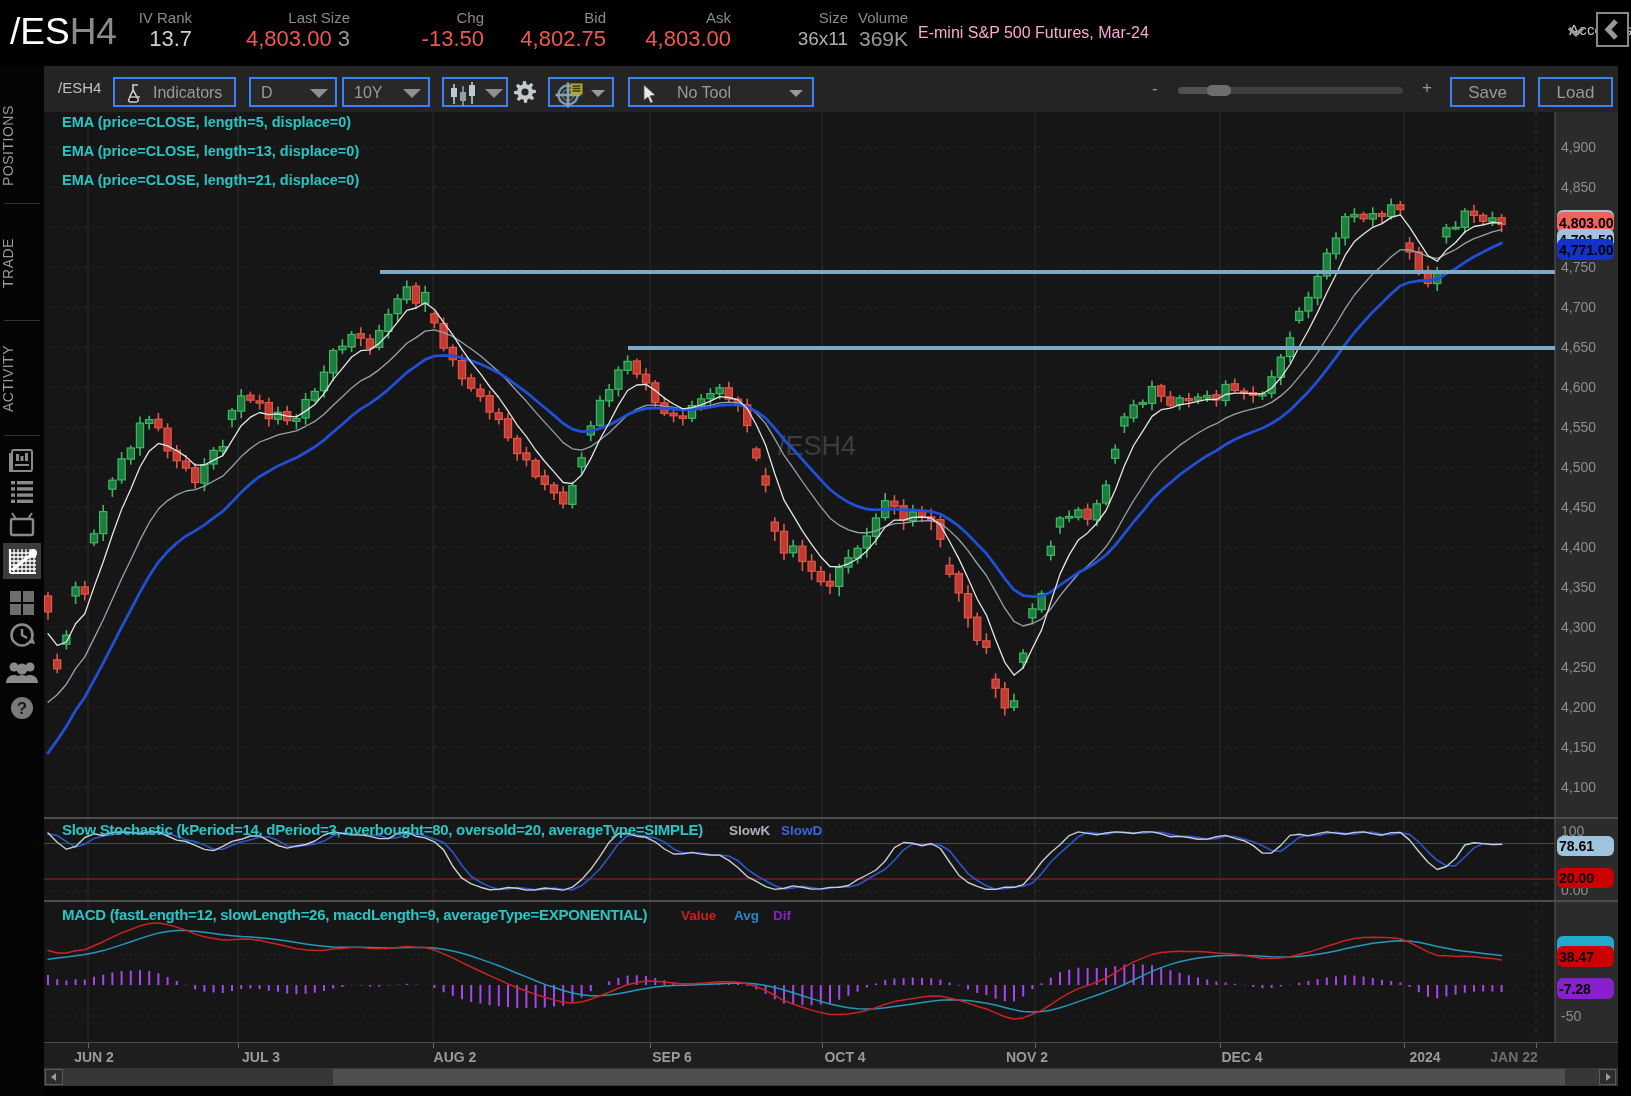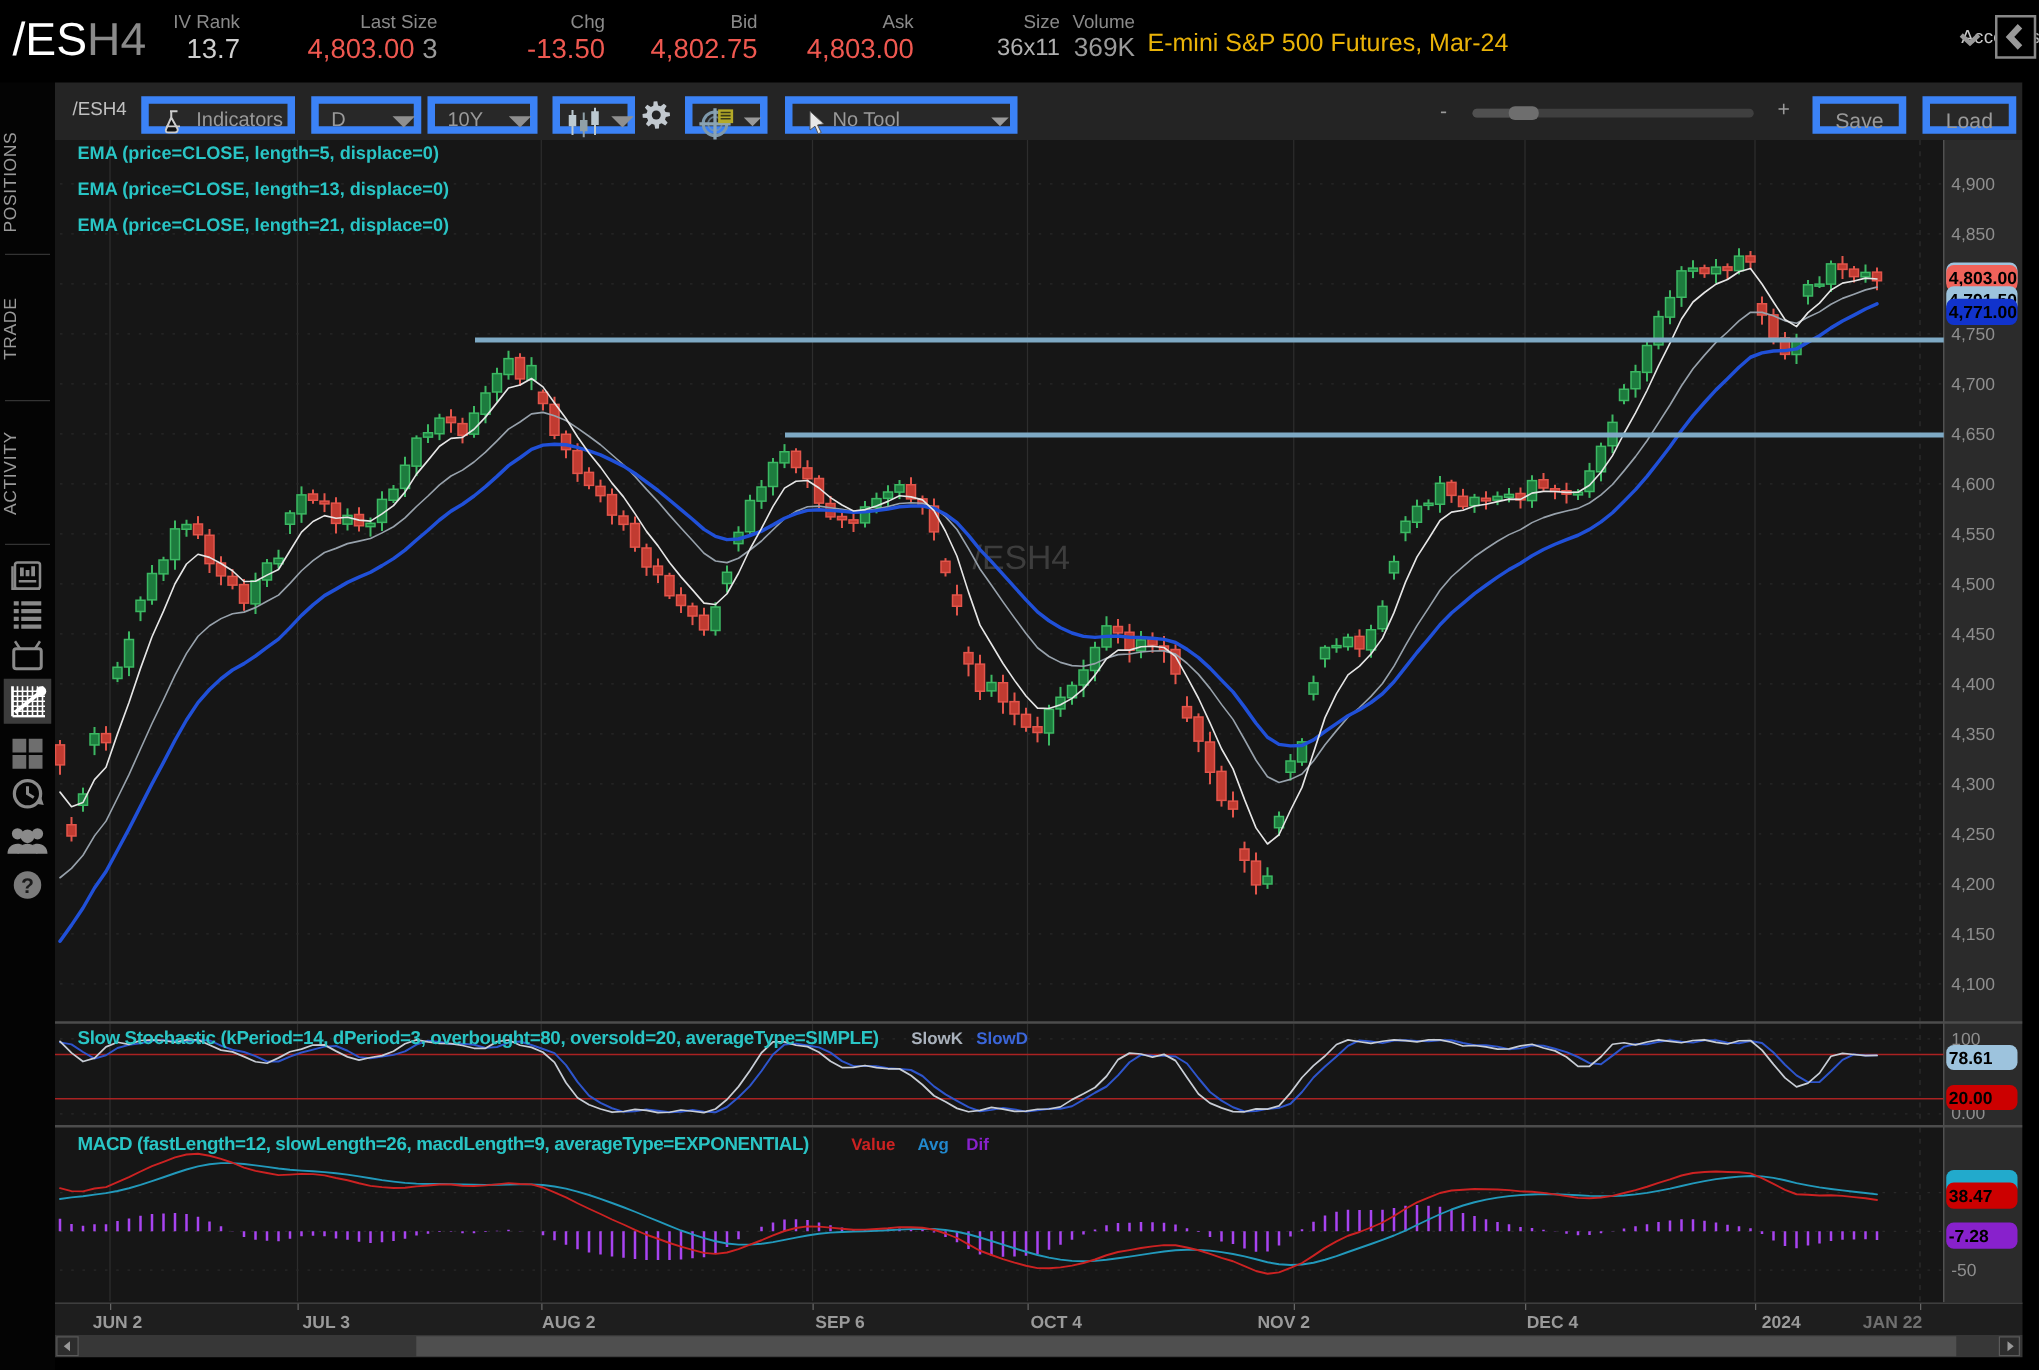"E-mini S&P 500 Futures, Mar-24" .ttl { color: #eab308 -> #f9a8d4; font-size: 20px -> 16px }
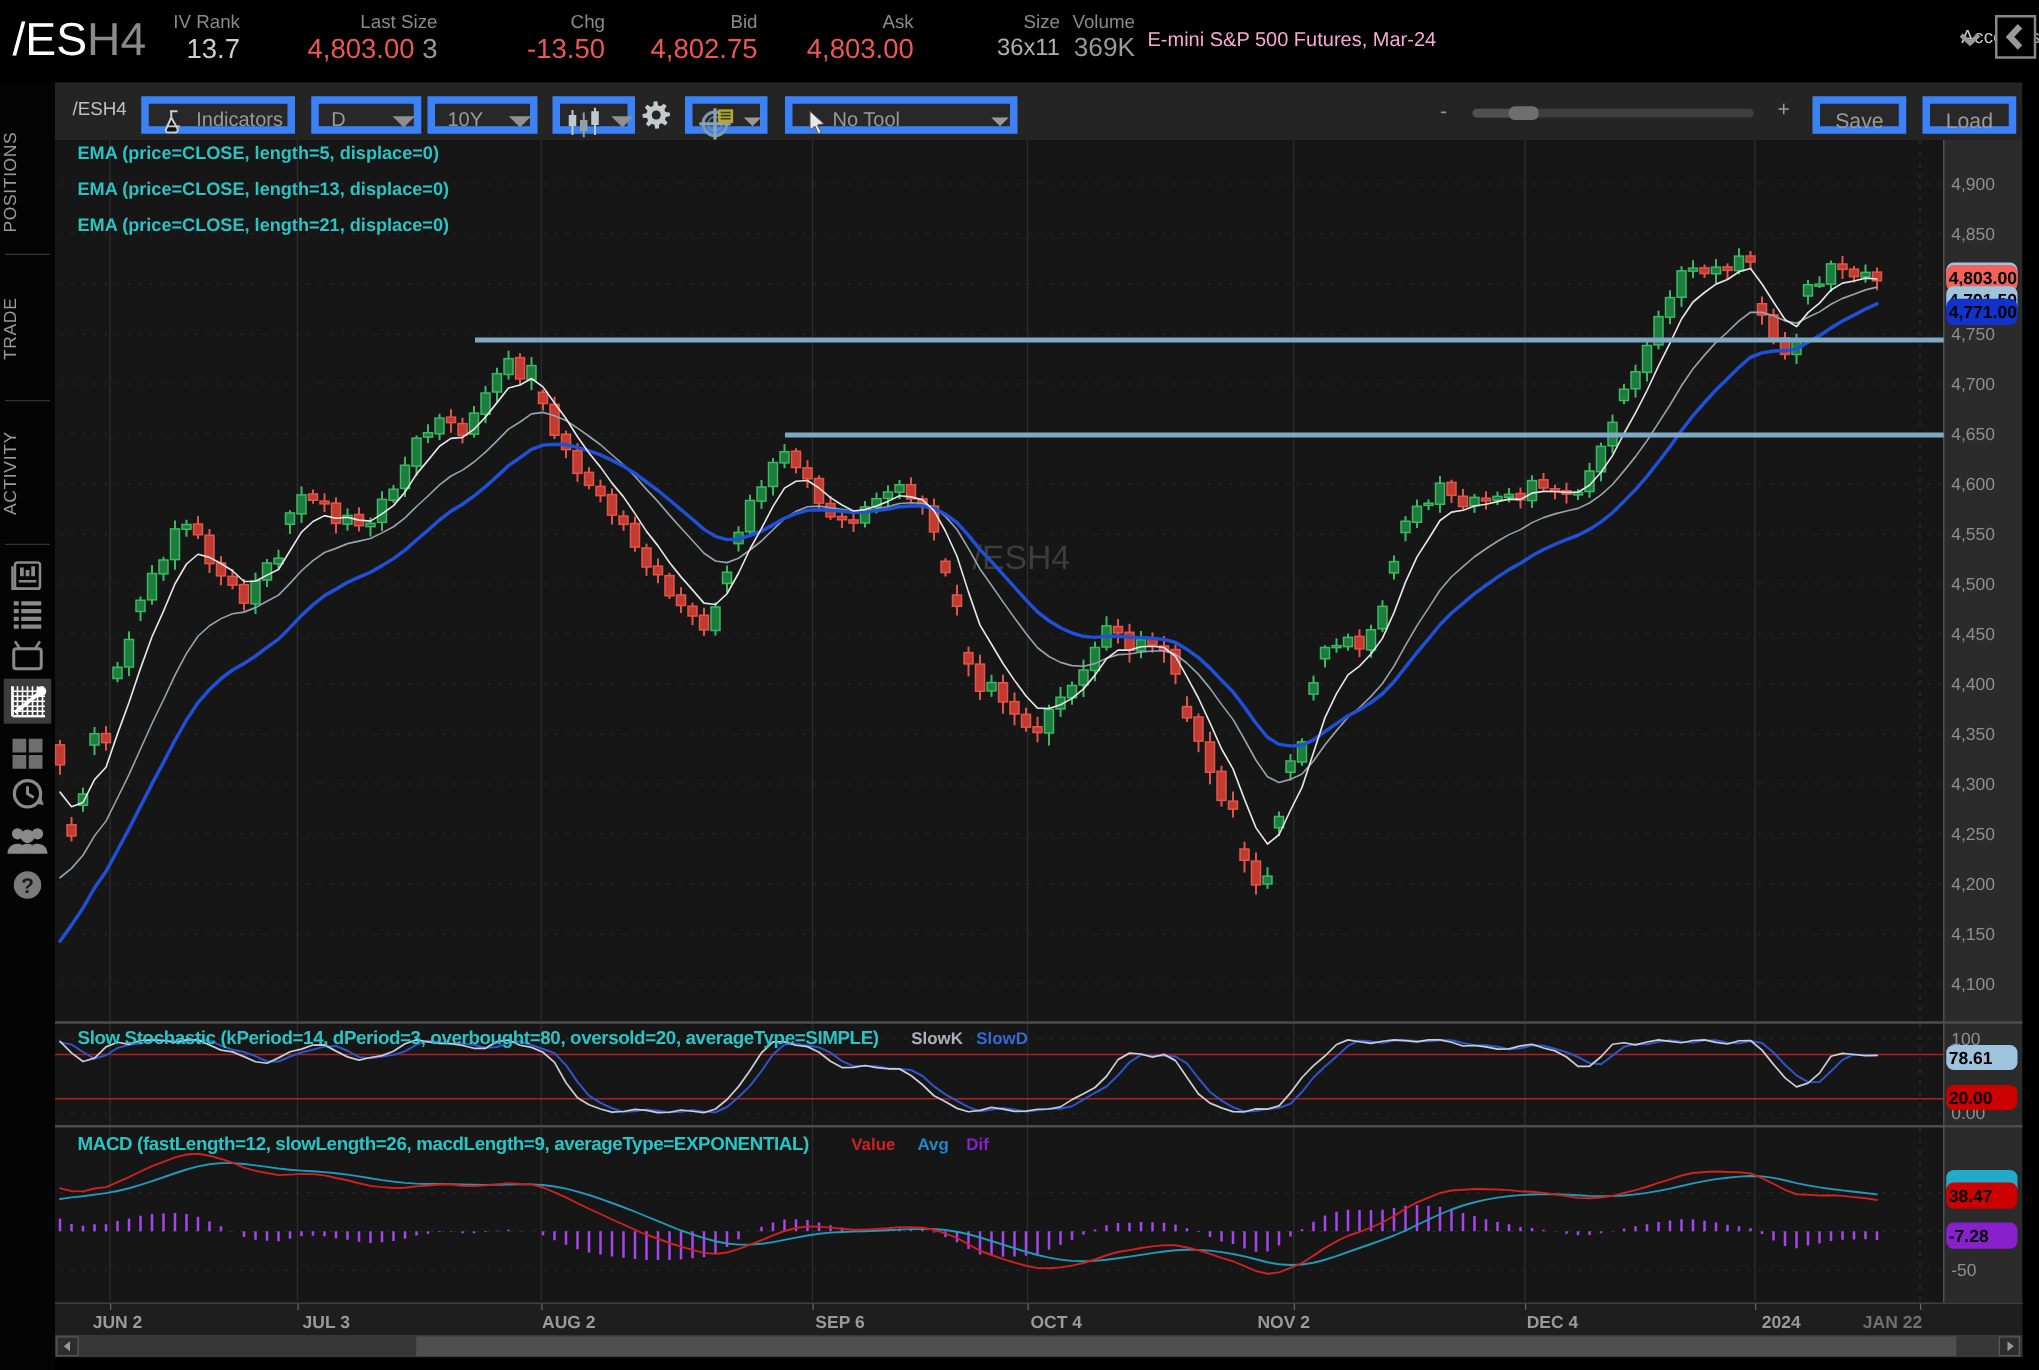"Indicators" .tbx { border: 6px solid #3b82f6 -> 2px solid #3b82f6 }
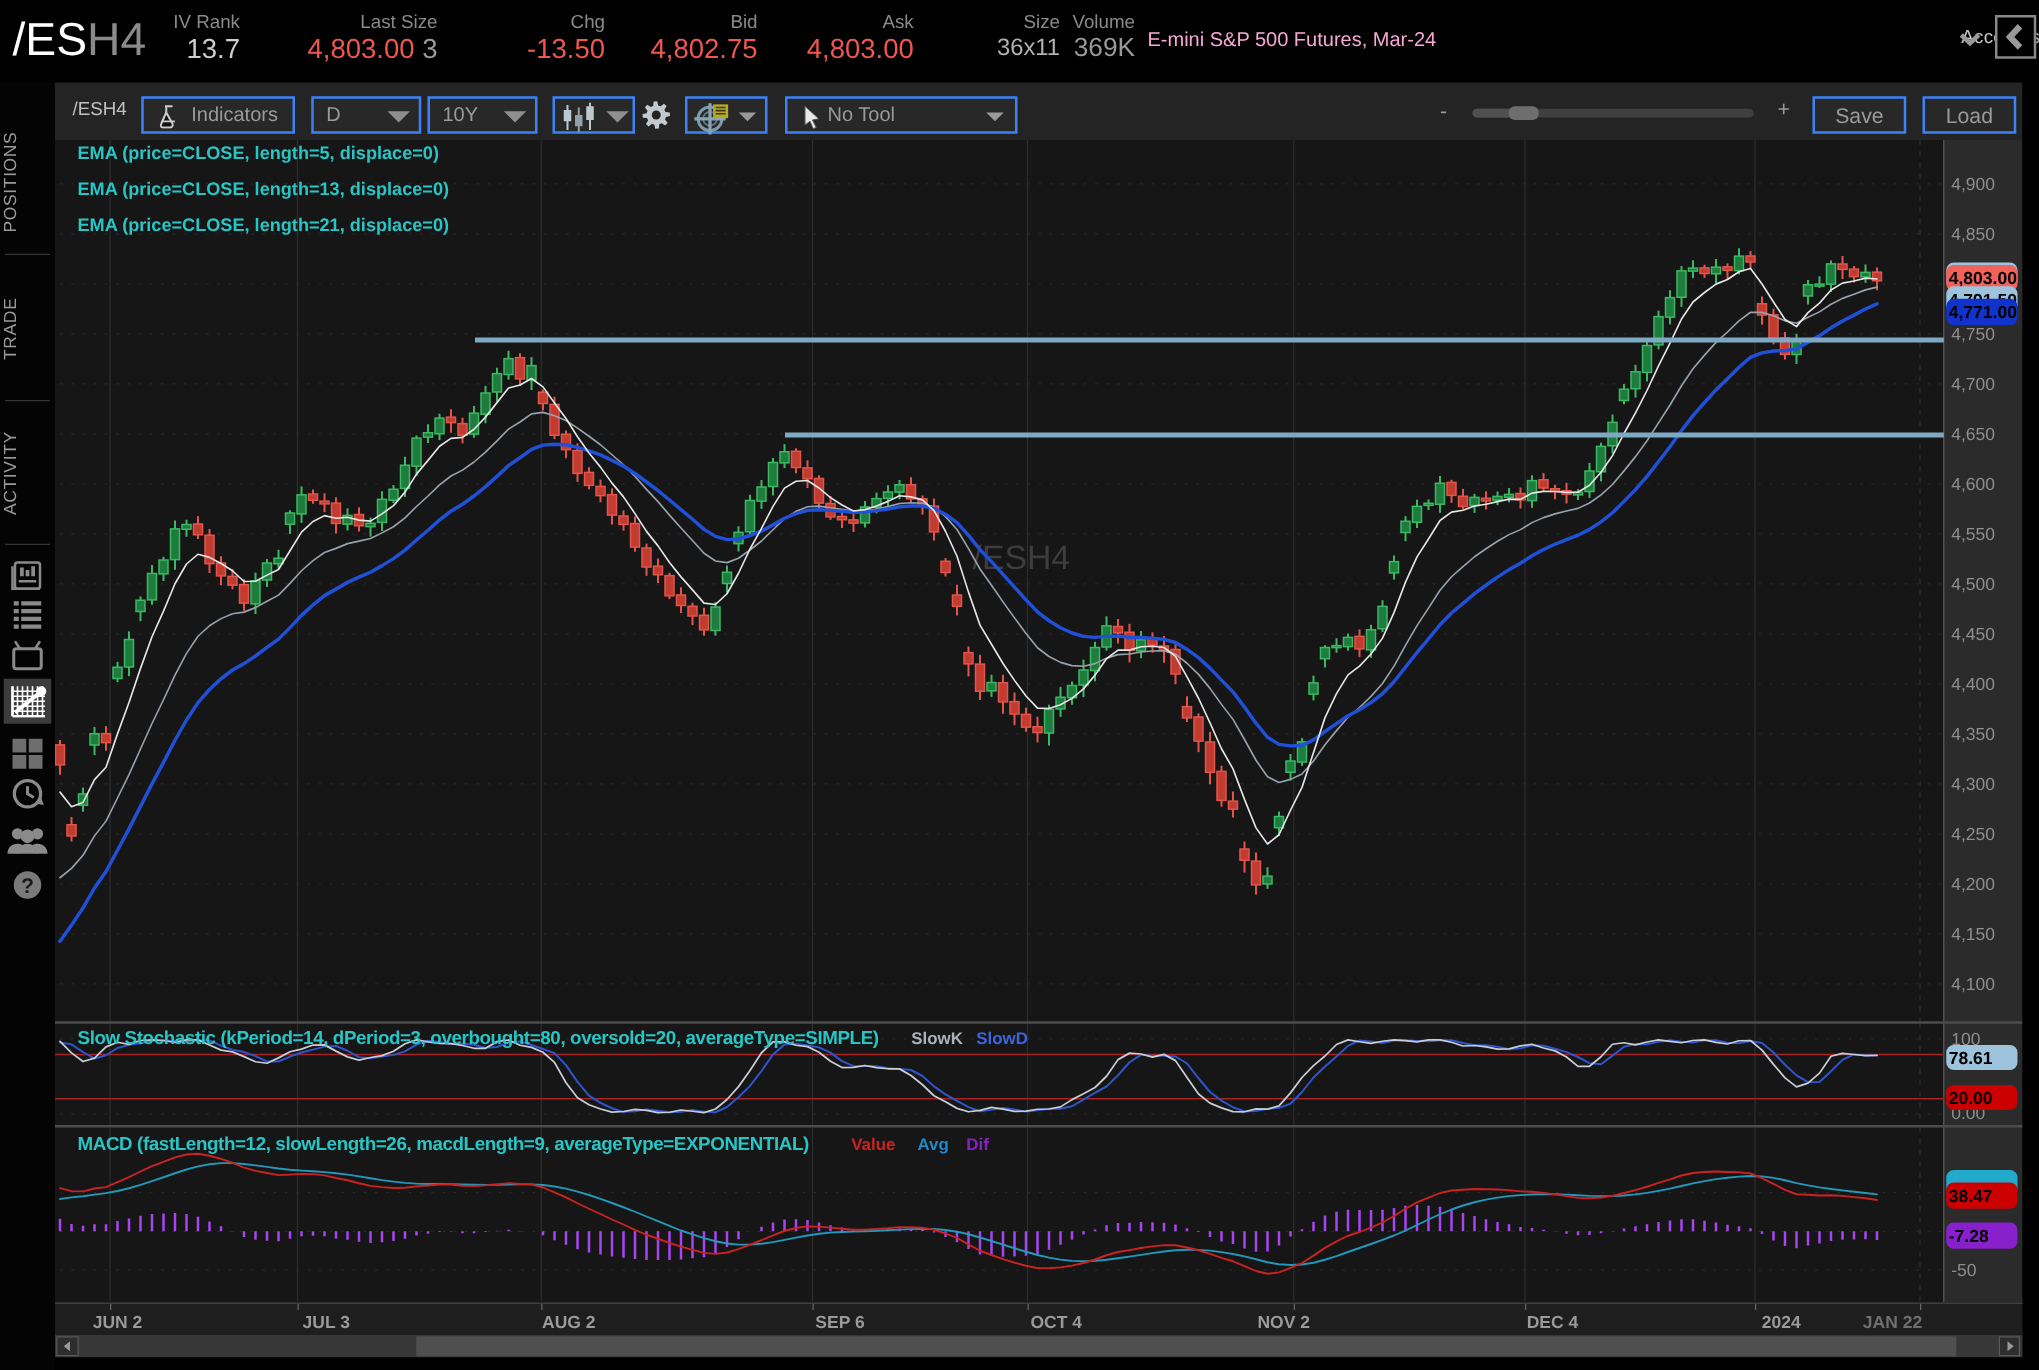"No Tool" span { margin-left: 32px -> 47px }
